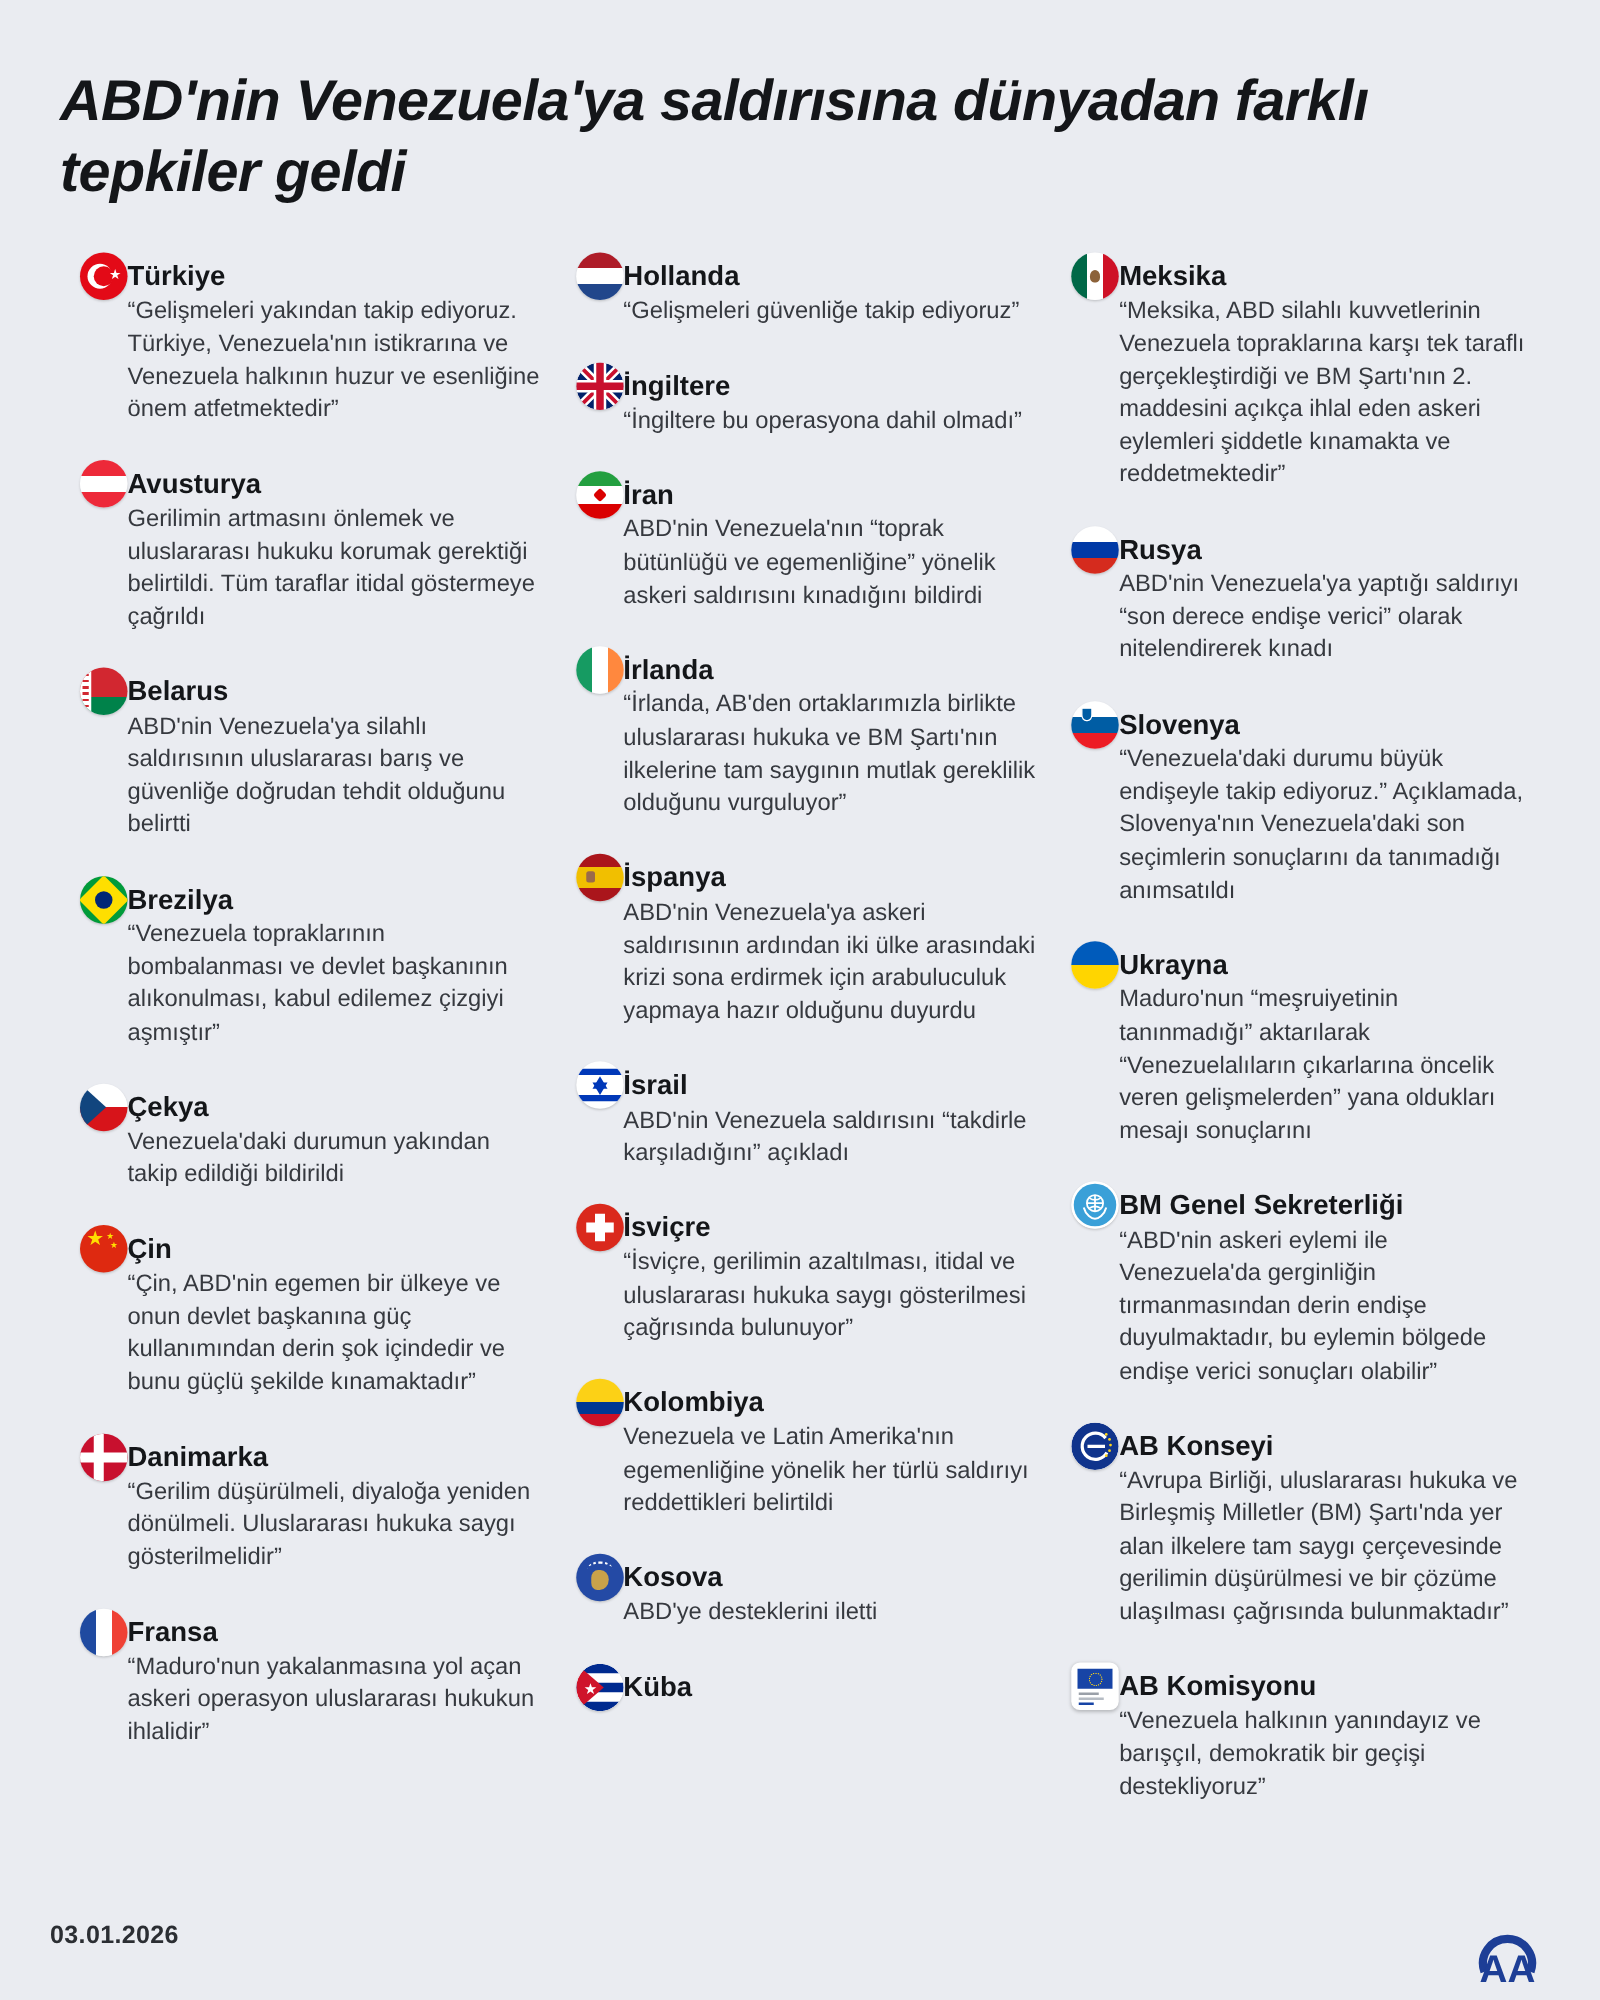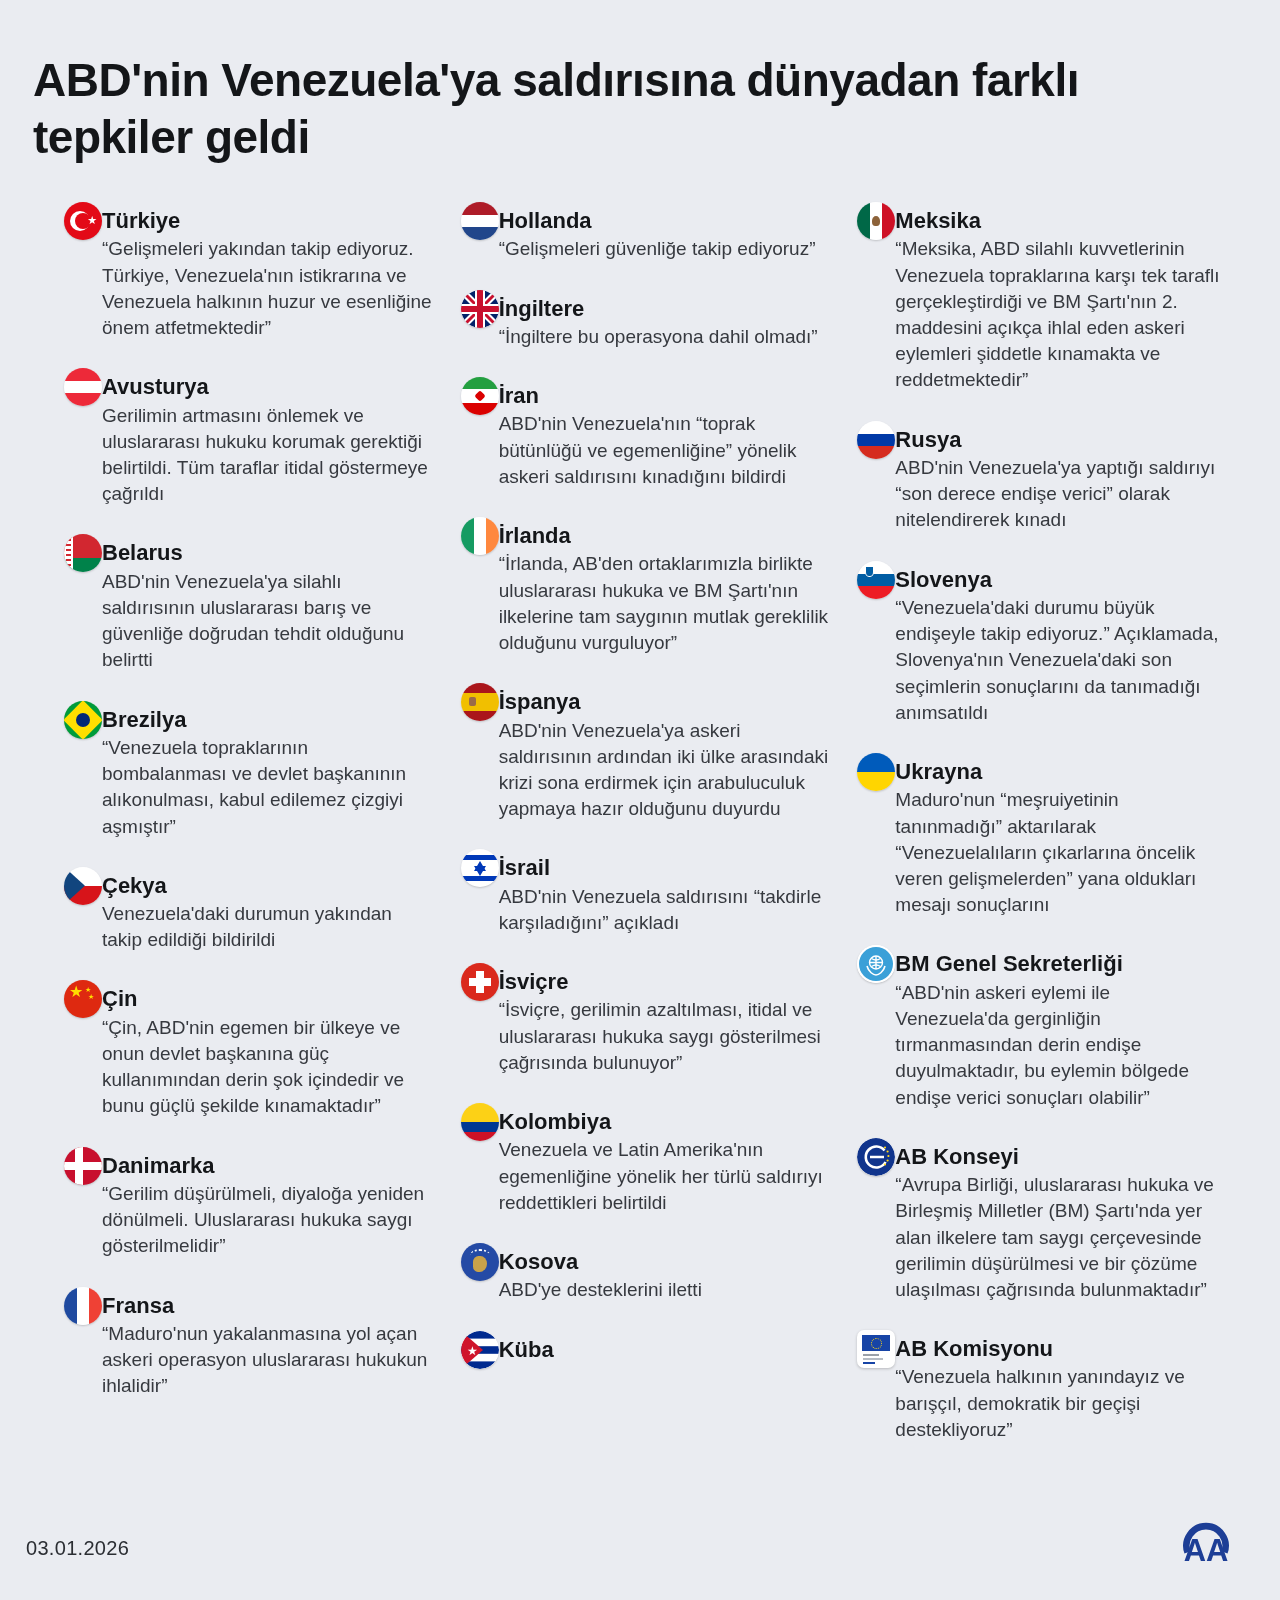"ABD'nin Venezuela'ya saldırısına" .hdr { font-style: none -> italic; padding: 52px 60px 0 33px -> 52px 60px 0 48px }
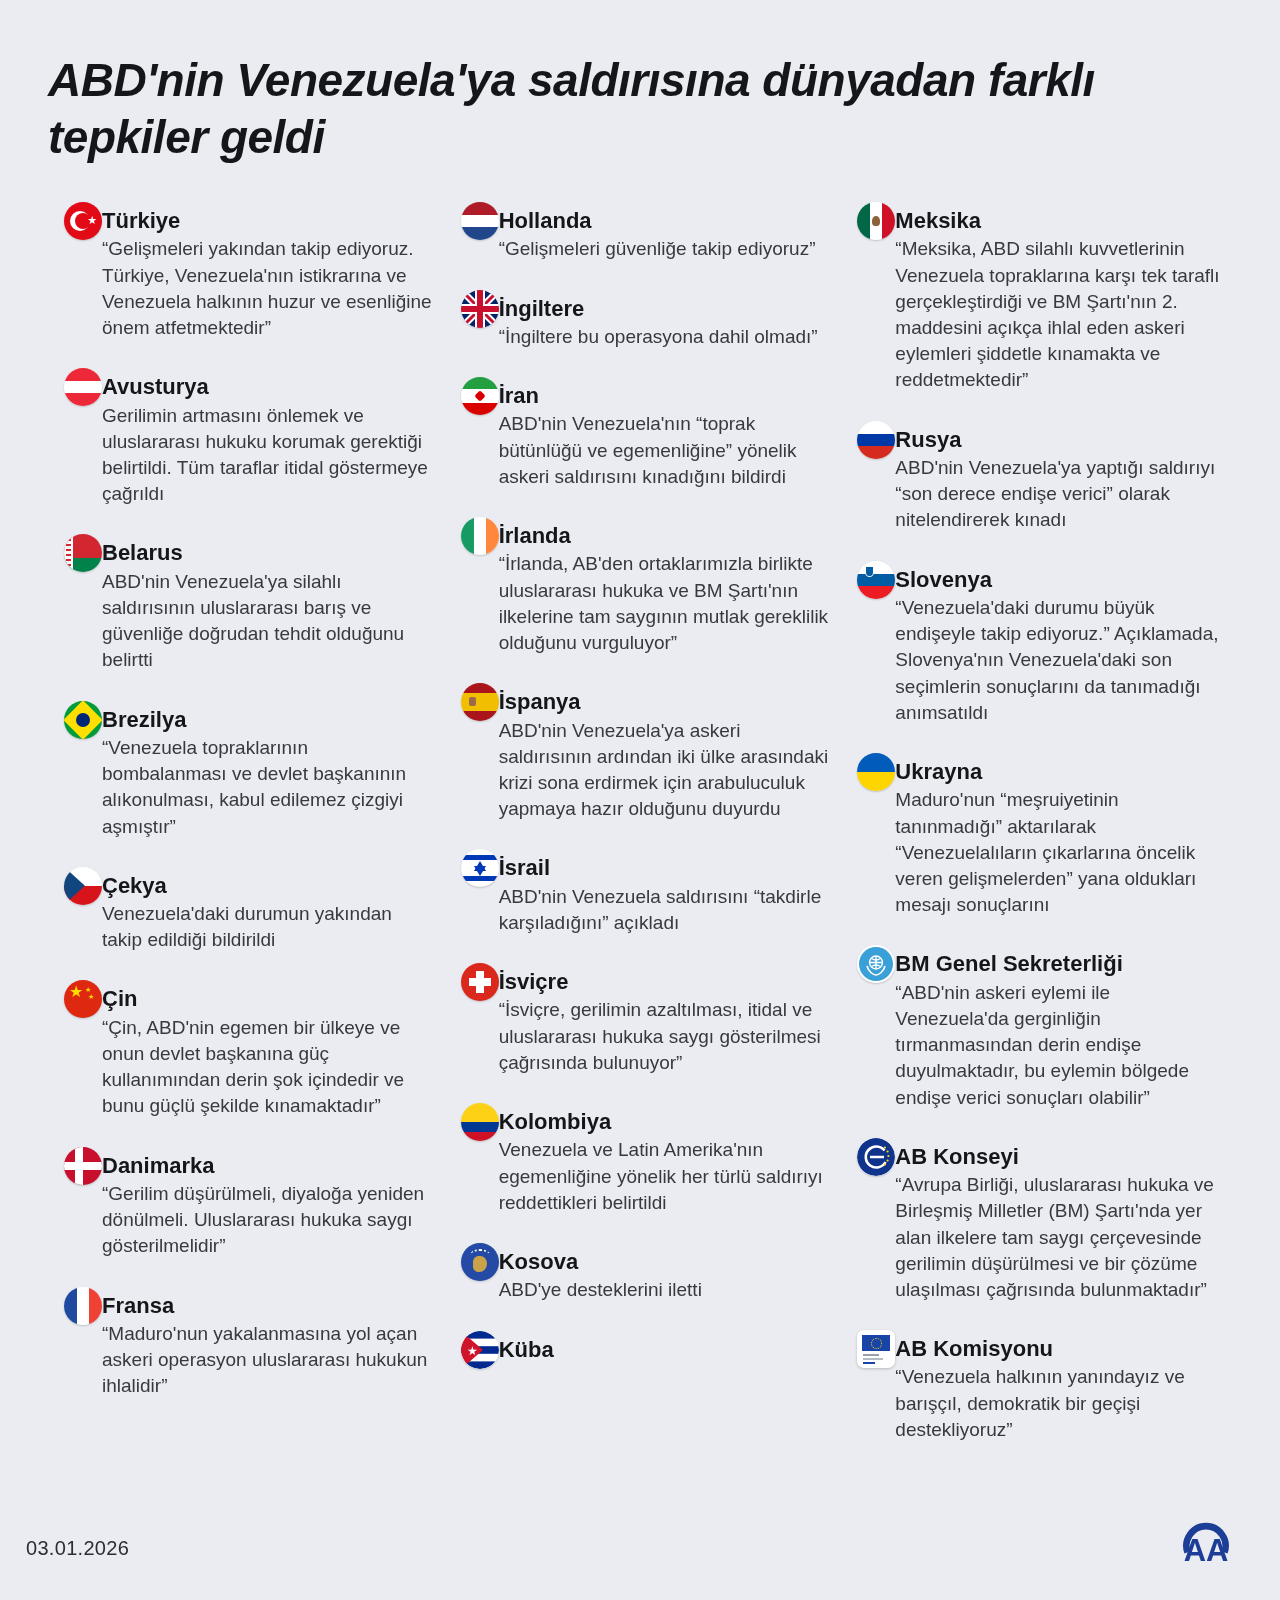"03.01.2026" .date { font-weight: normal -> bold; left: 26px -> 40px }
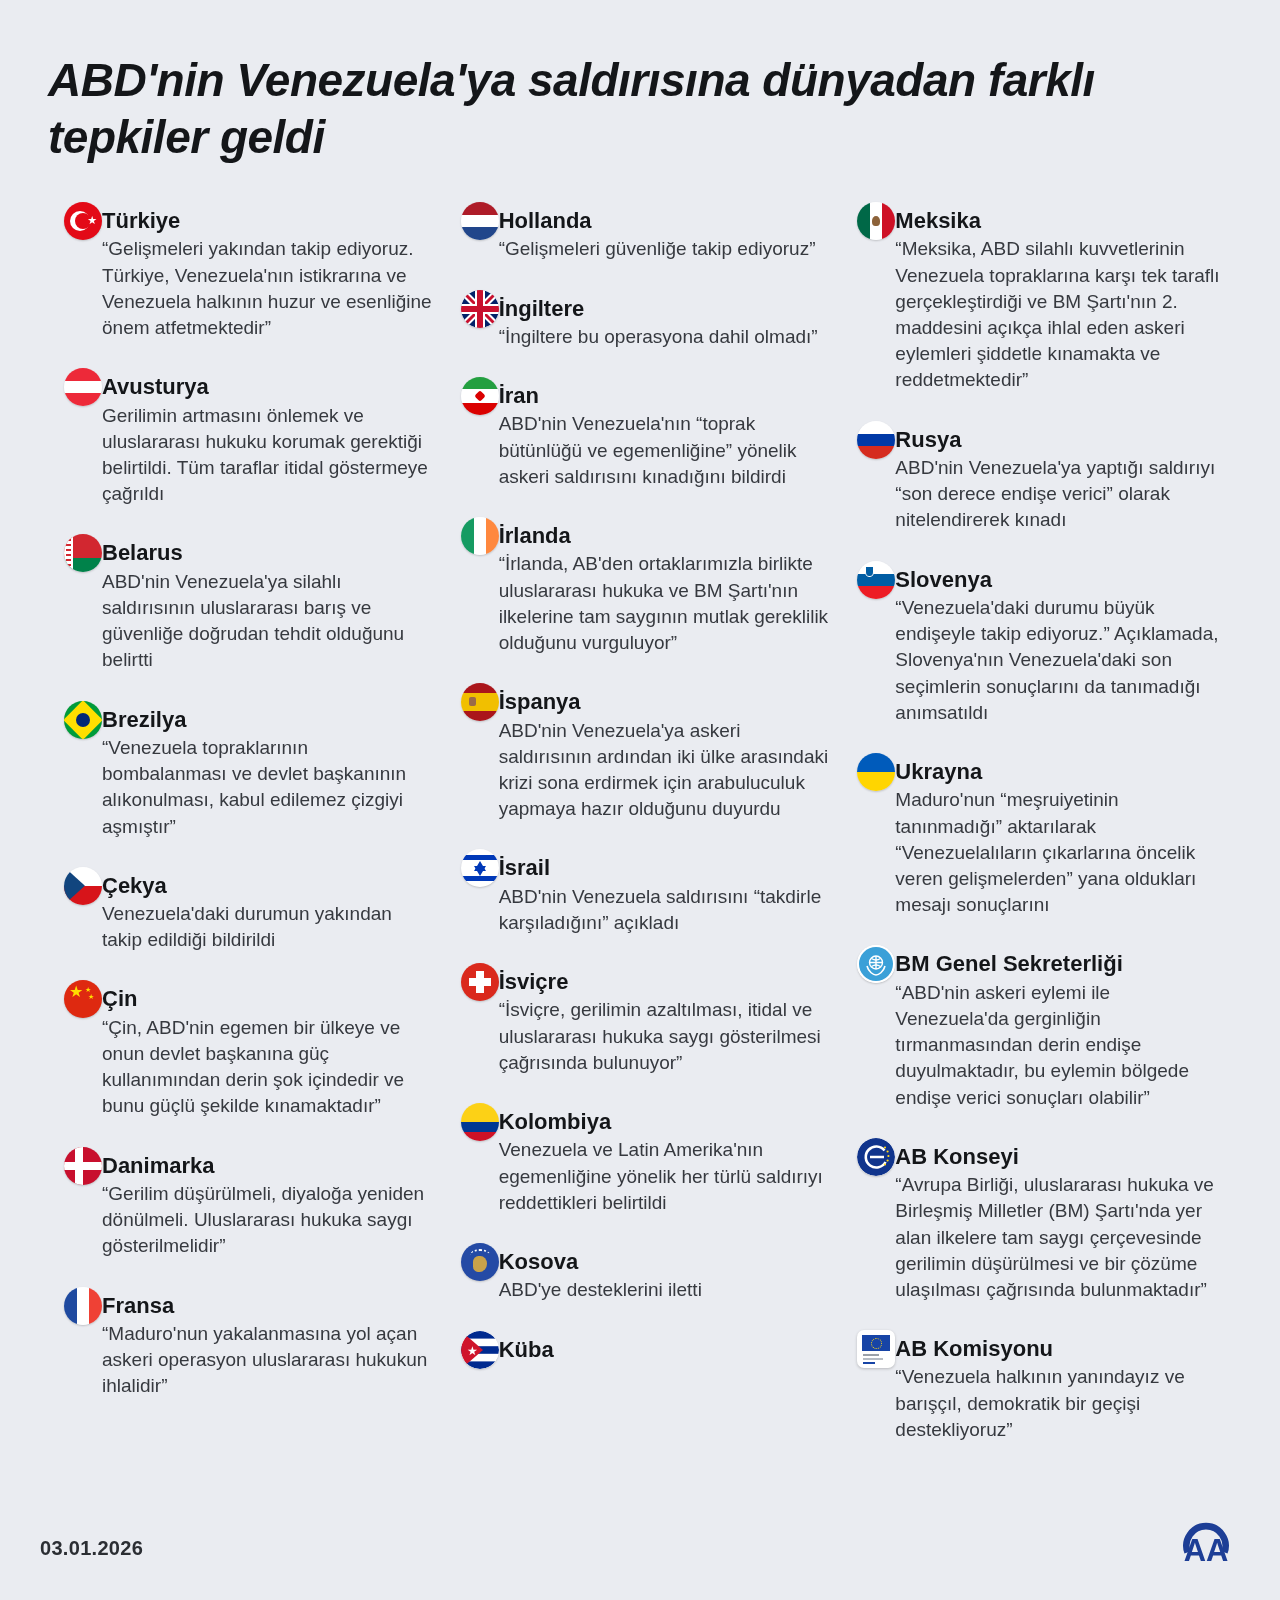"AA" .aa-logo { bottom: 34px -> 8px }
